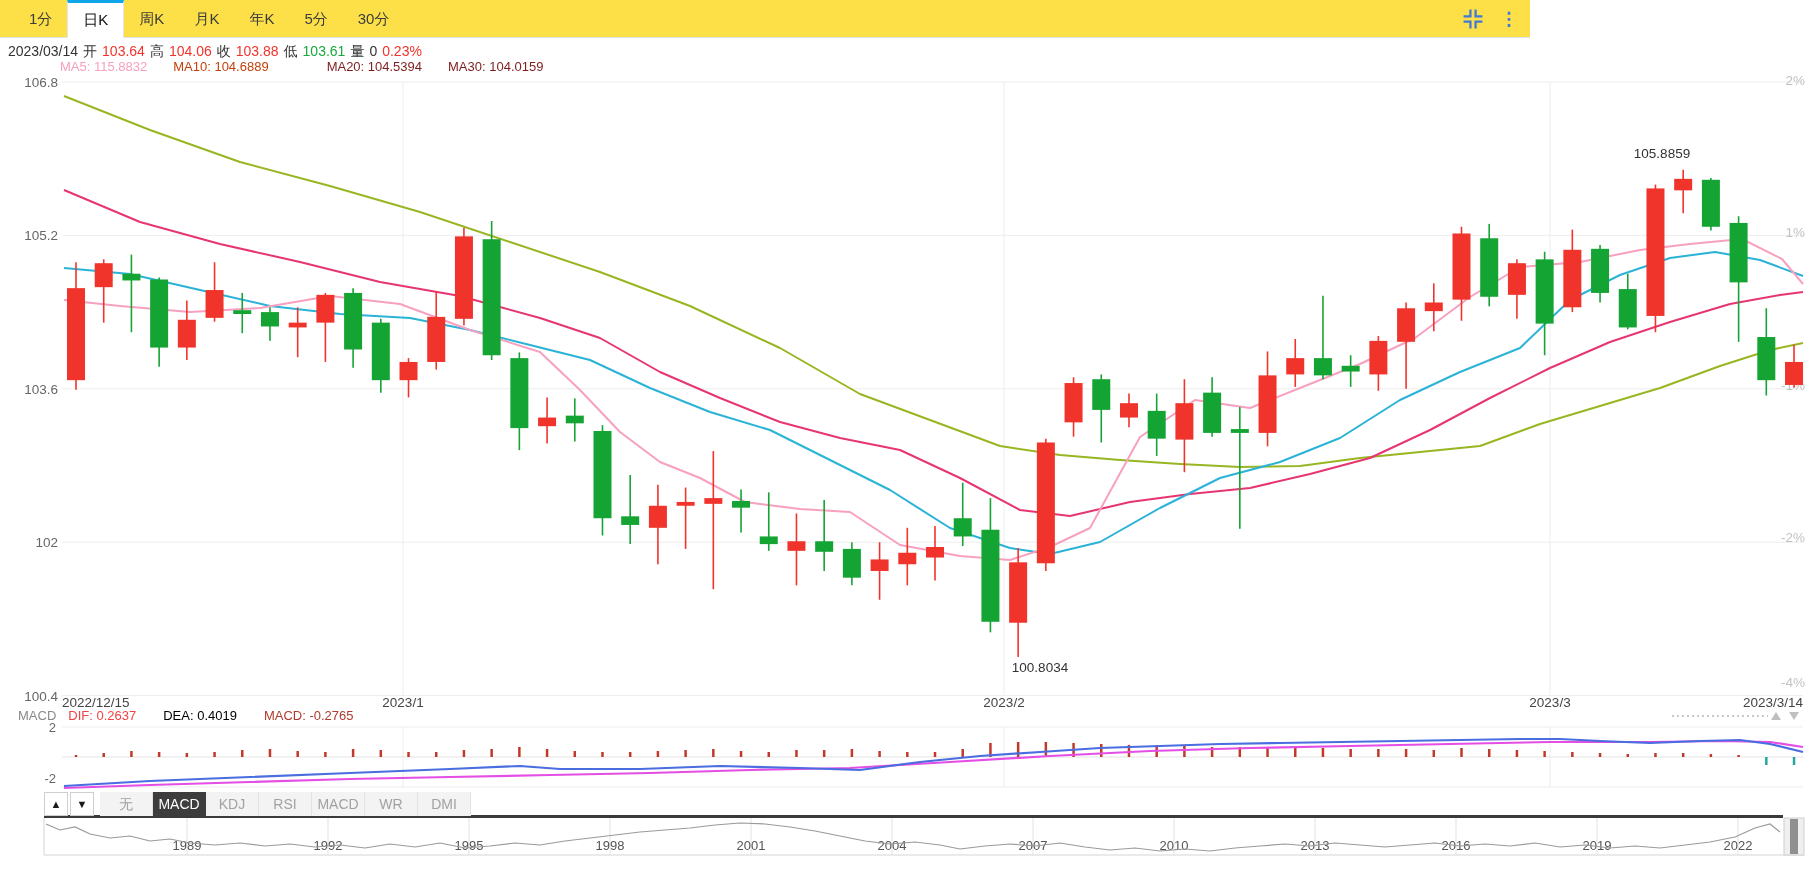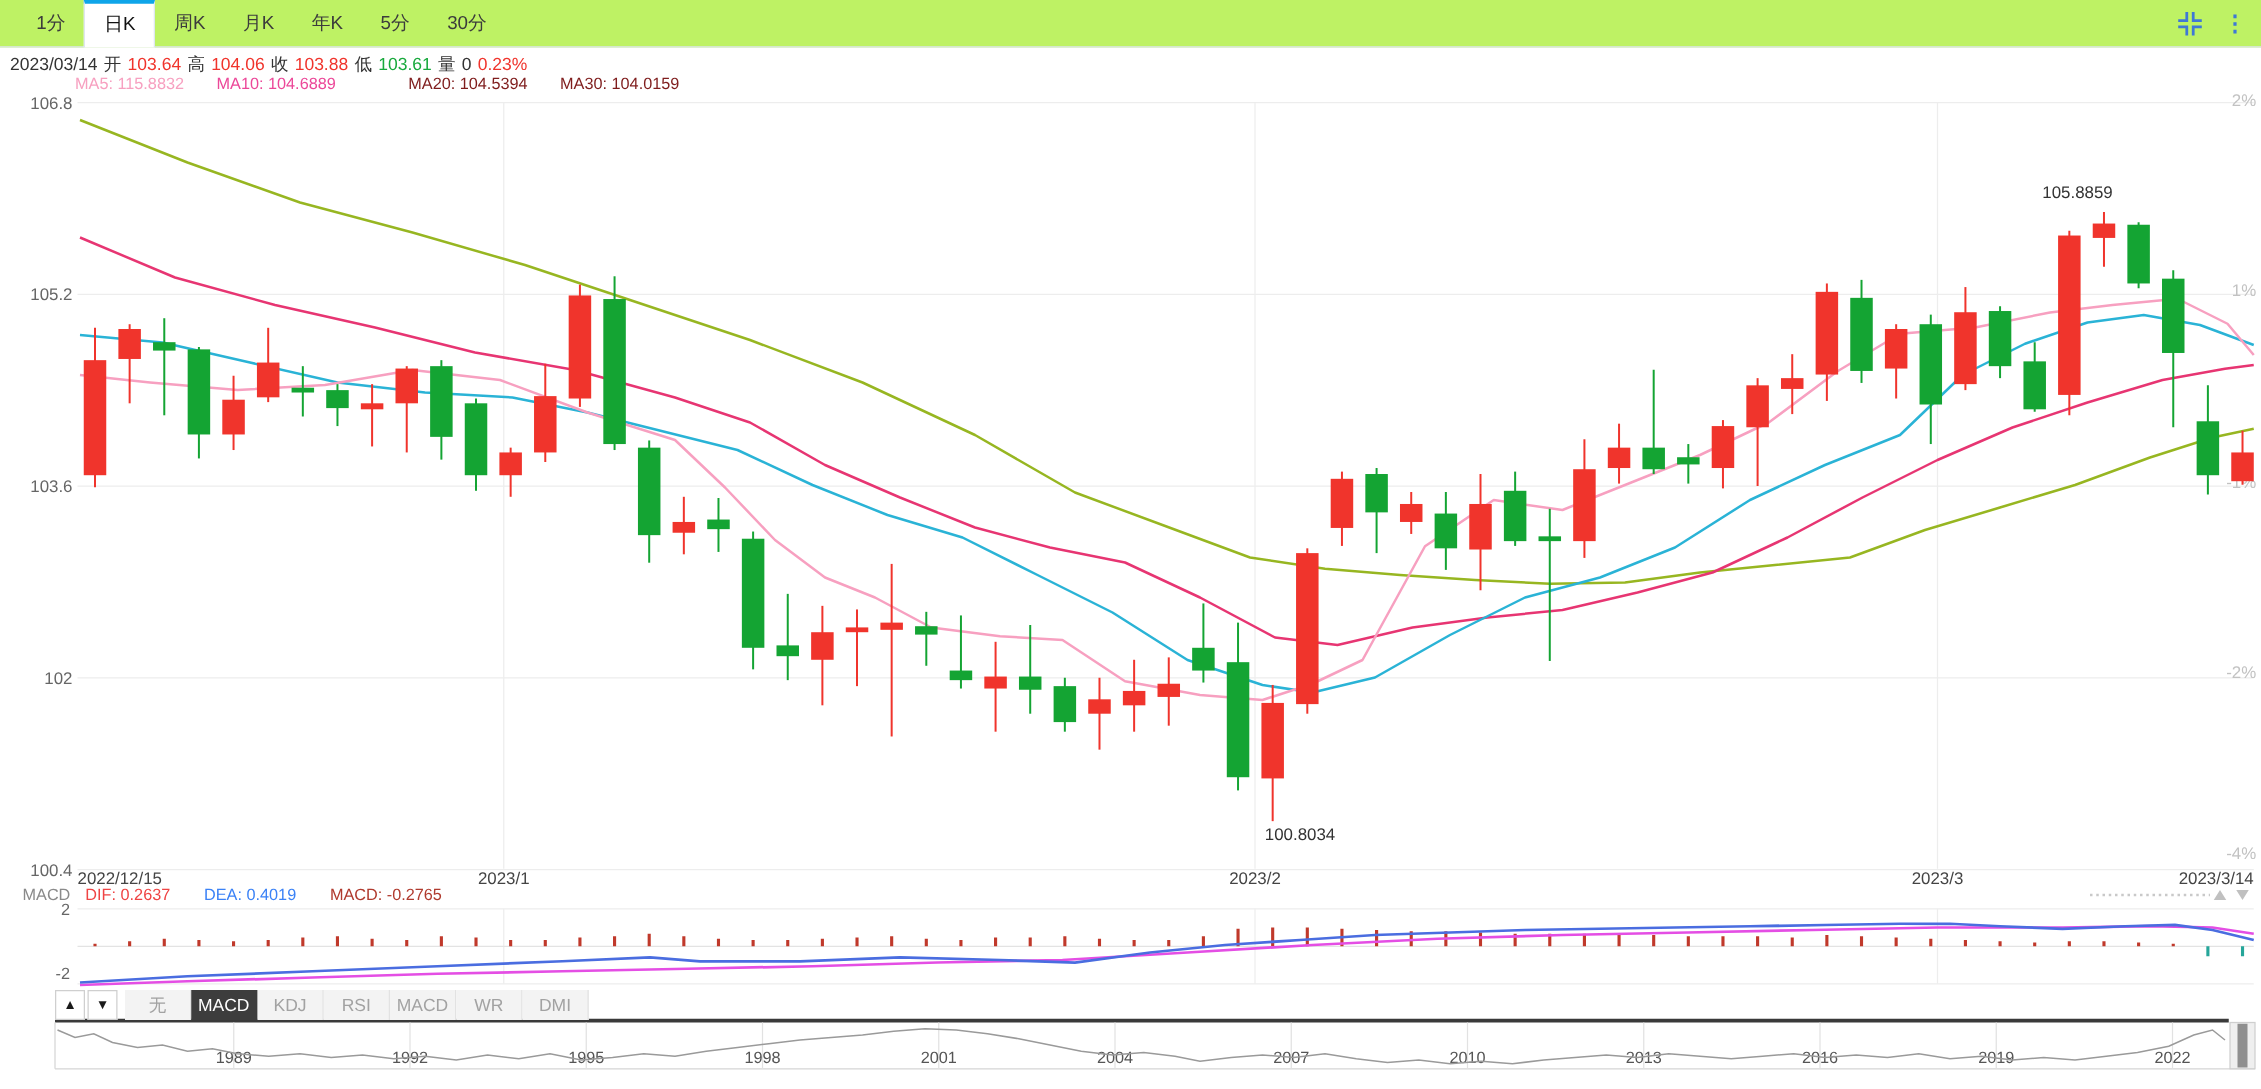"1分" .topbar { background: #bef264 -> #fde047; width: 1809px -> 1530px }
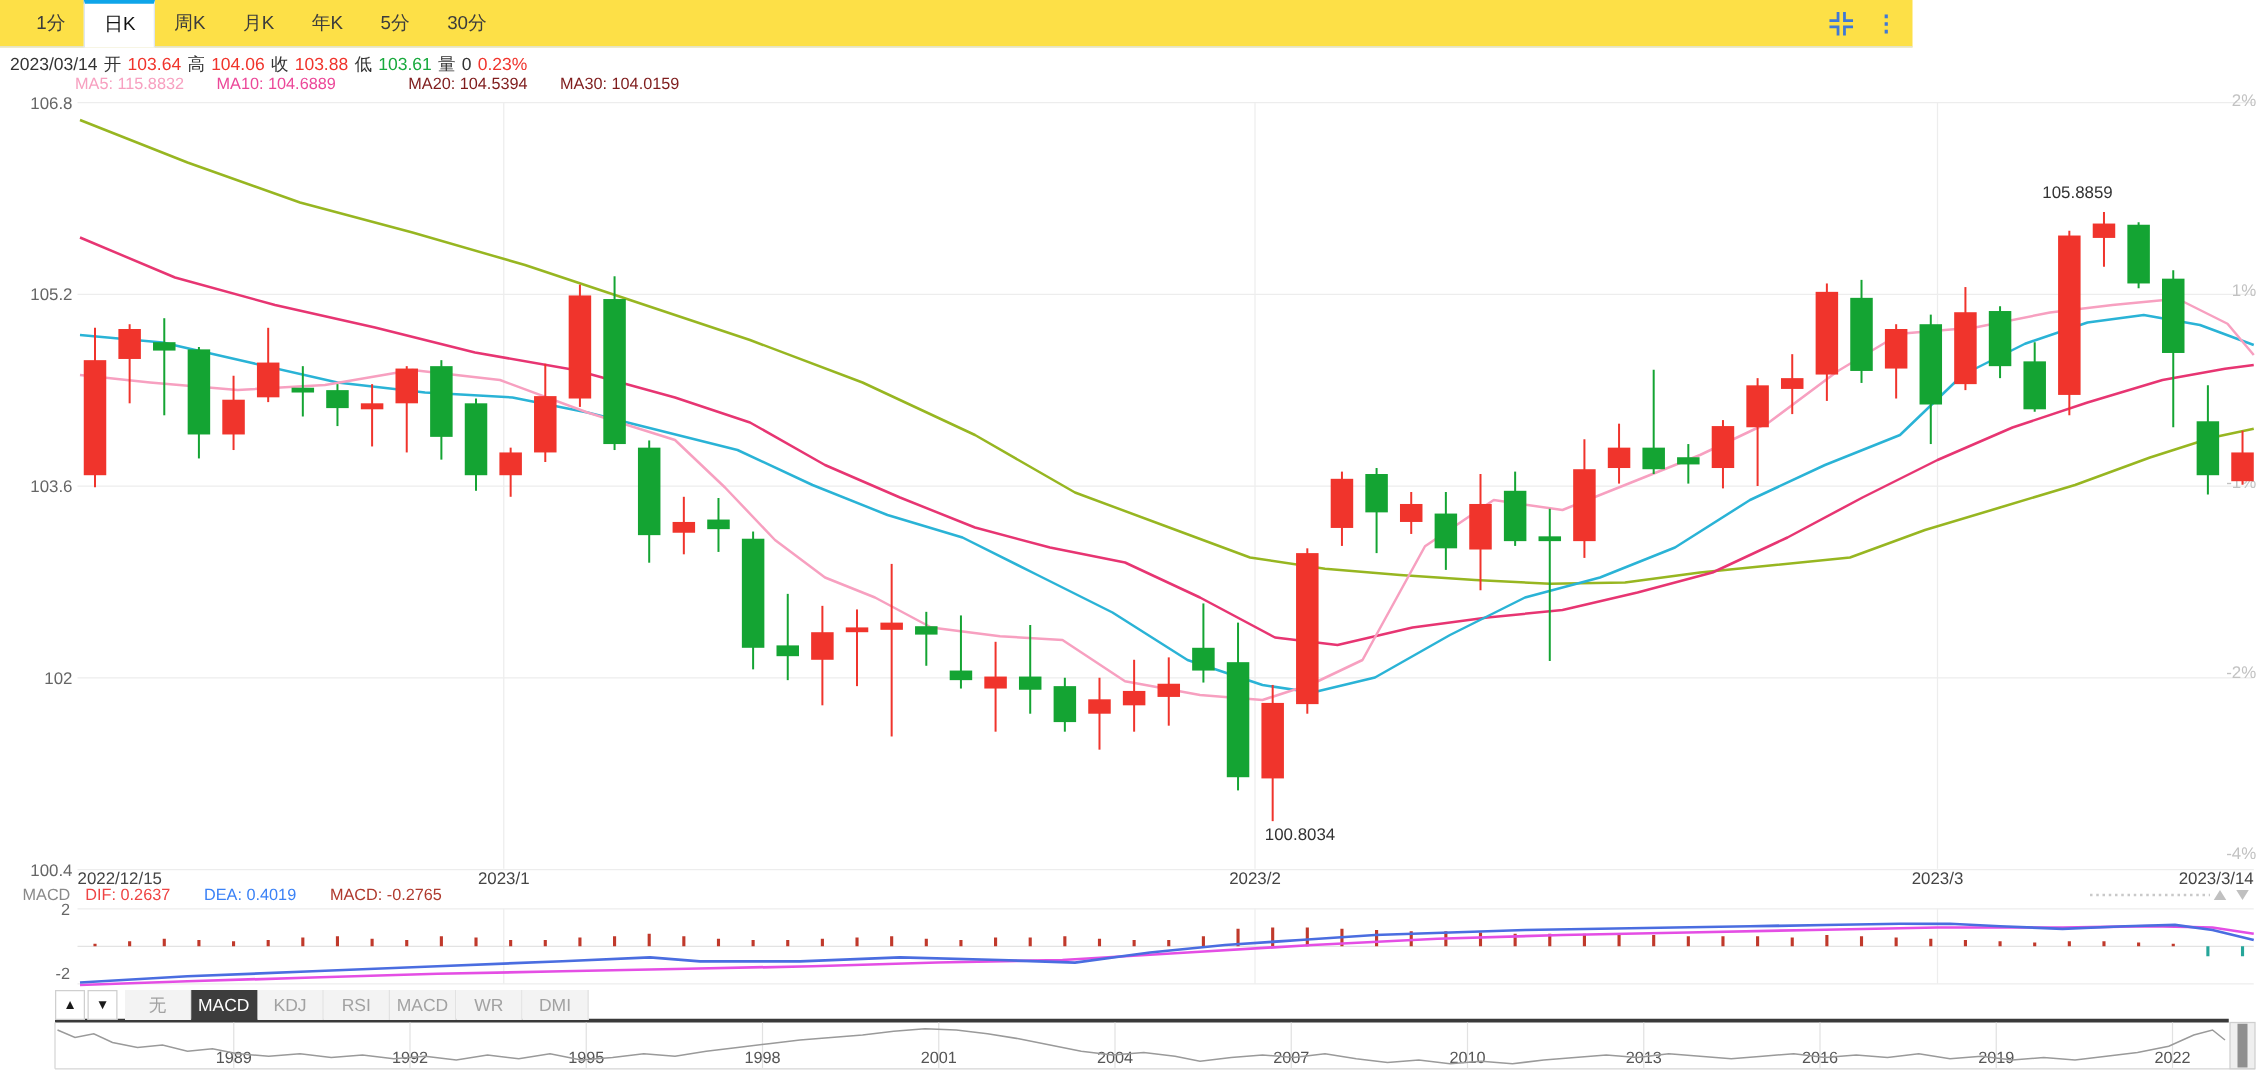"MA10: 104.6889" span { color: #ec4899 -> #c2410c }
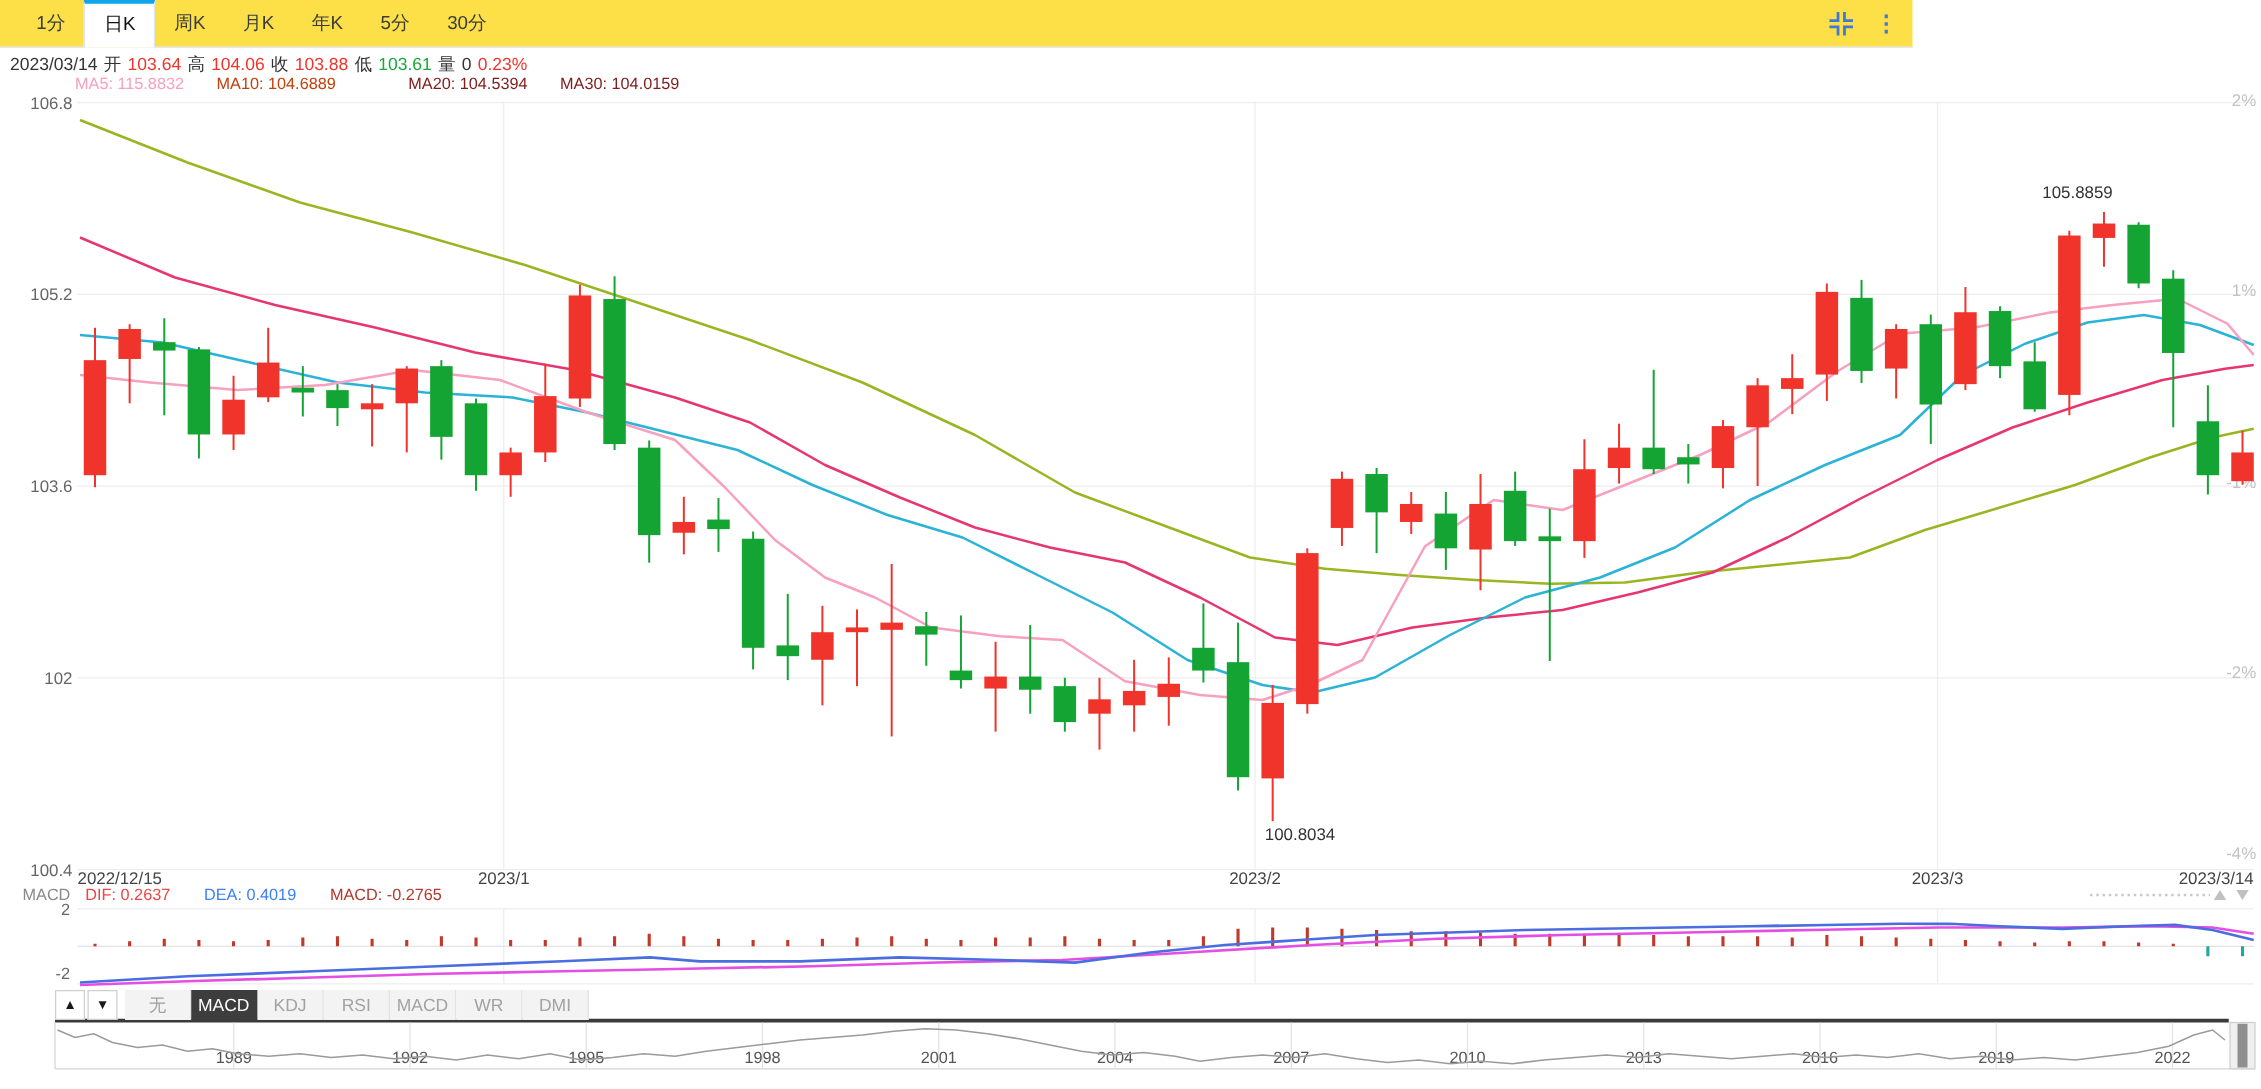"DEA: 0.4019" span { color: #3b82f6 -> #000000 }
